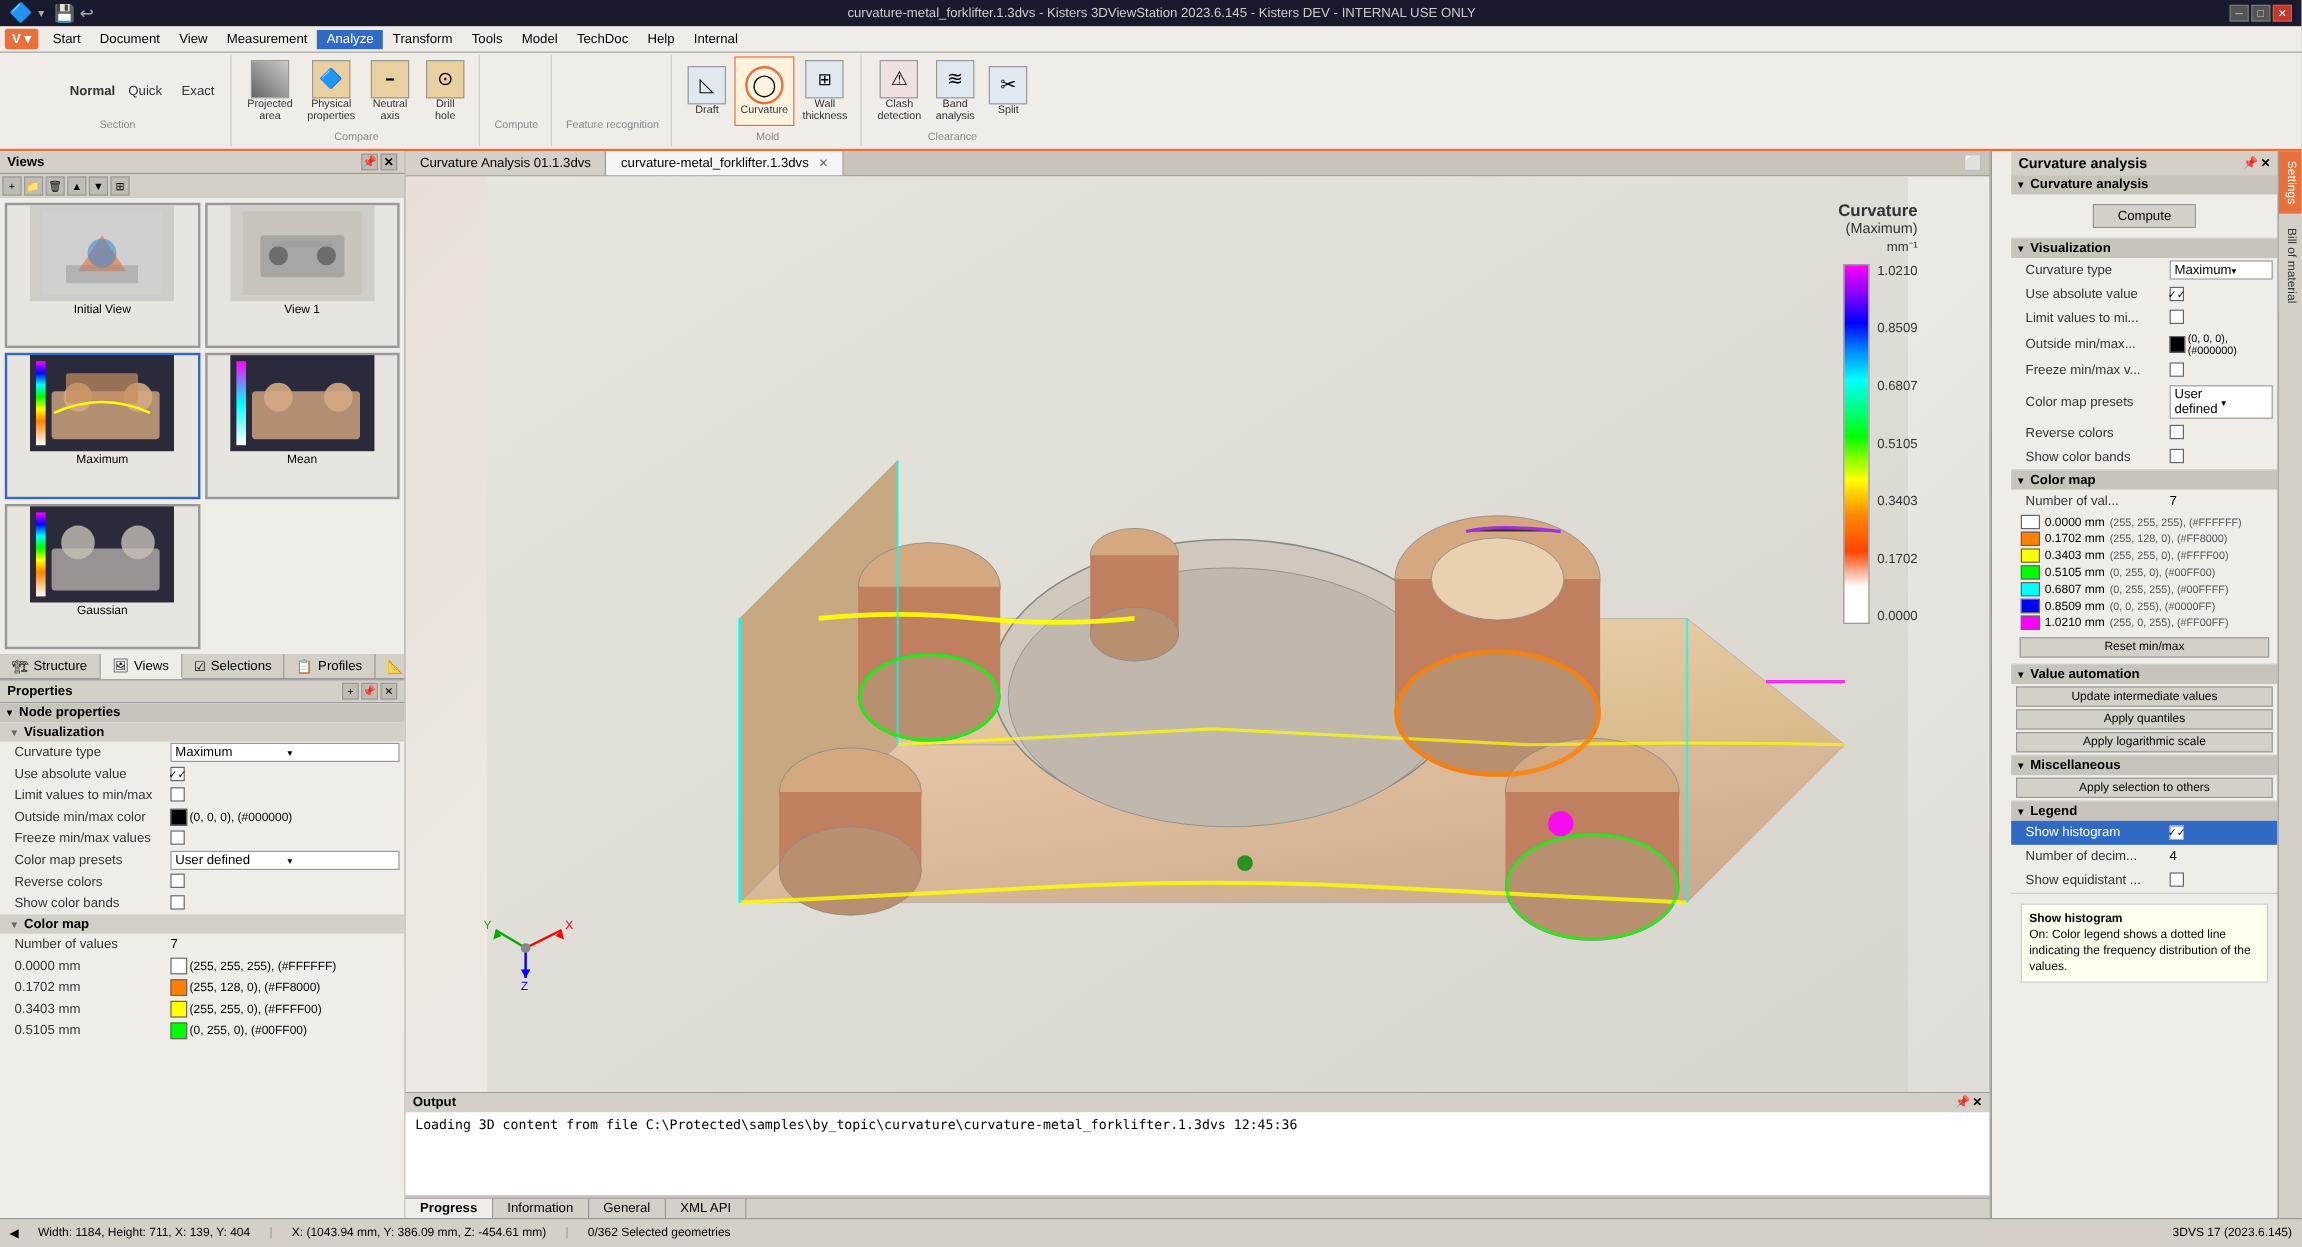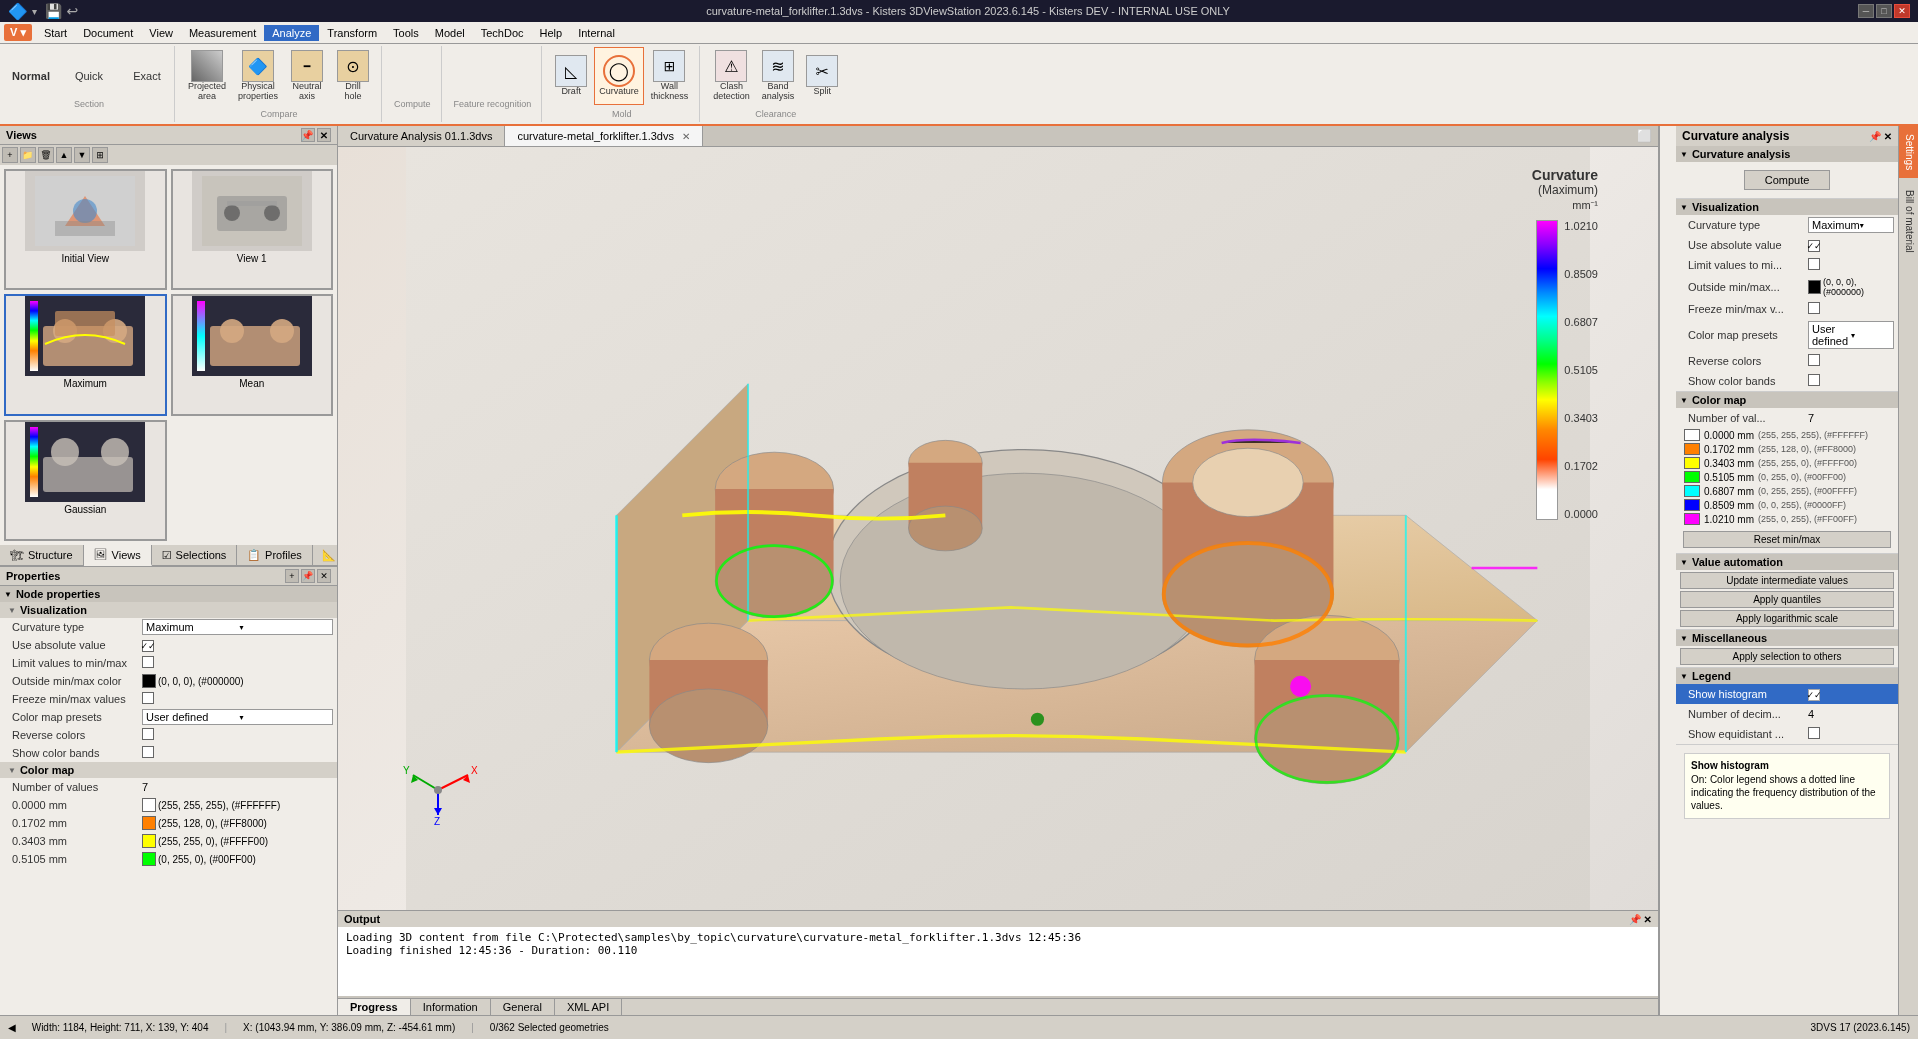"Normal" div { gap: 16px -> 2px; margin-left: none -> 46px }
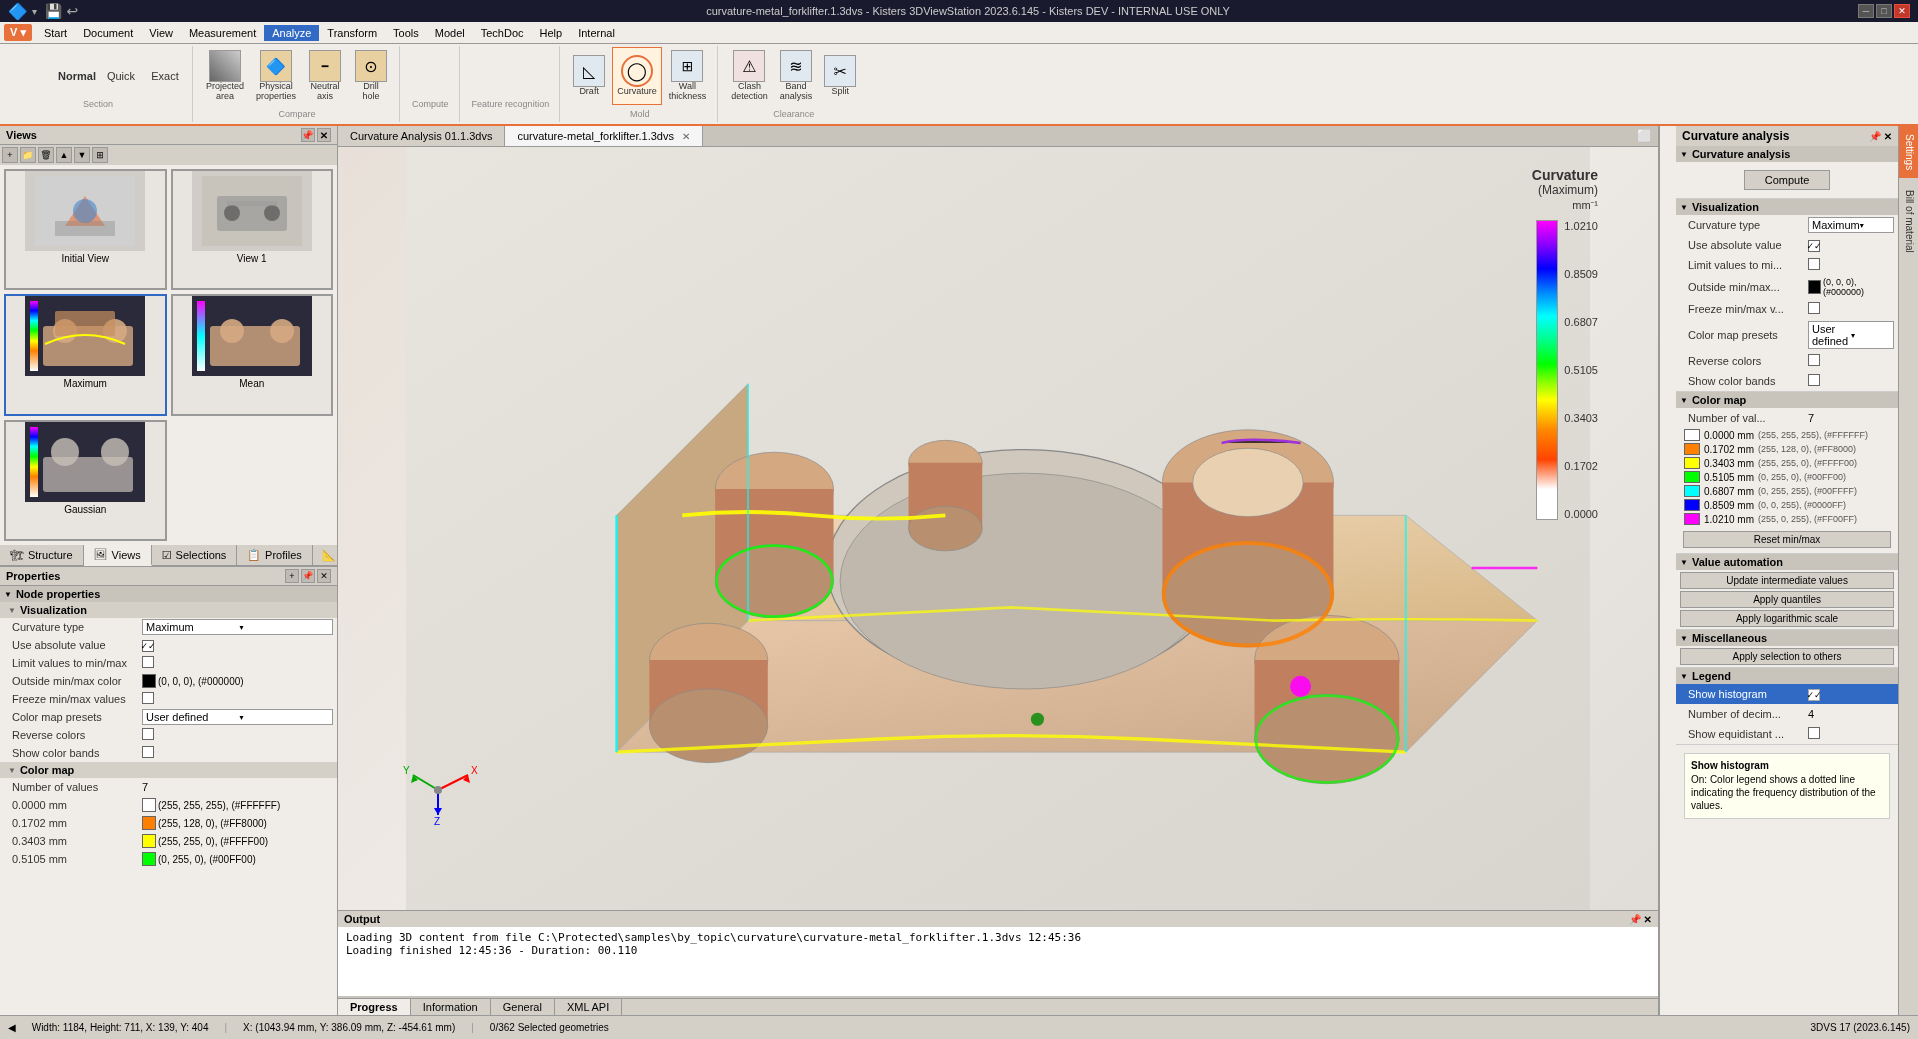"Loading finished 12:45:36 - Duration:" div { html: <div>Loading finished 12:45:36 - Duration: 00.110</div> -> none }
